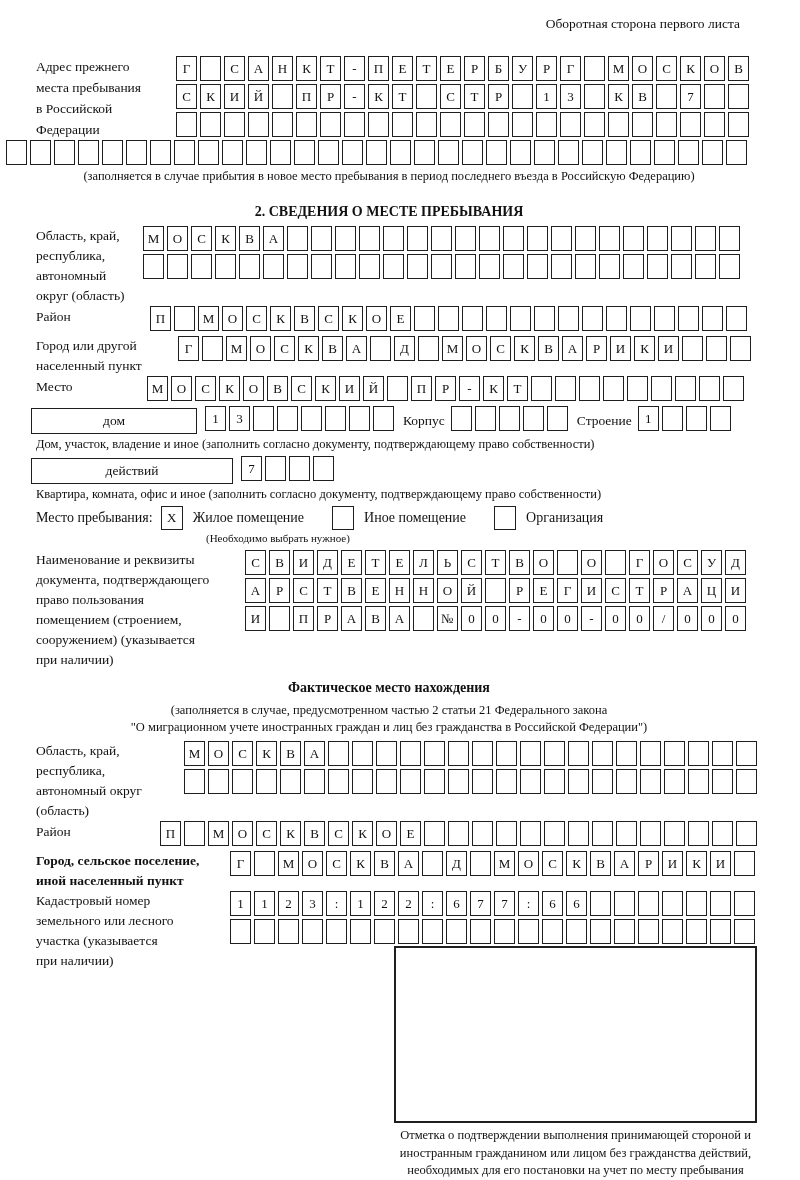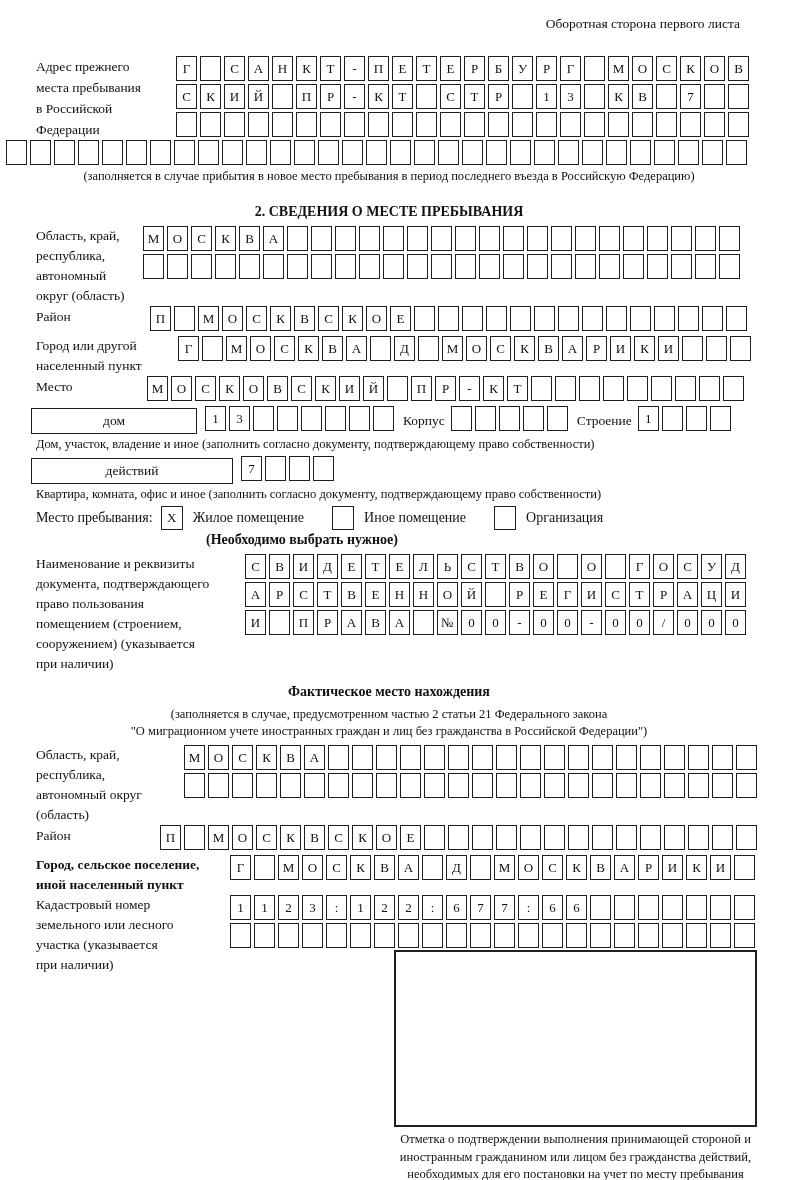"(Необходимо выбрать нужное)" .stay-note { font-size: 14px -> 11px; font-weight: bold -> none }
